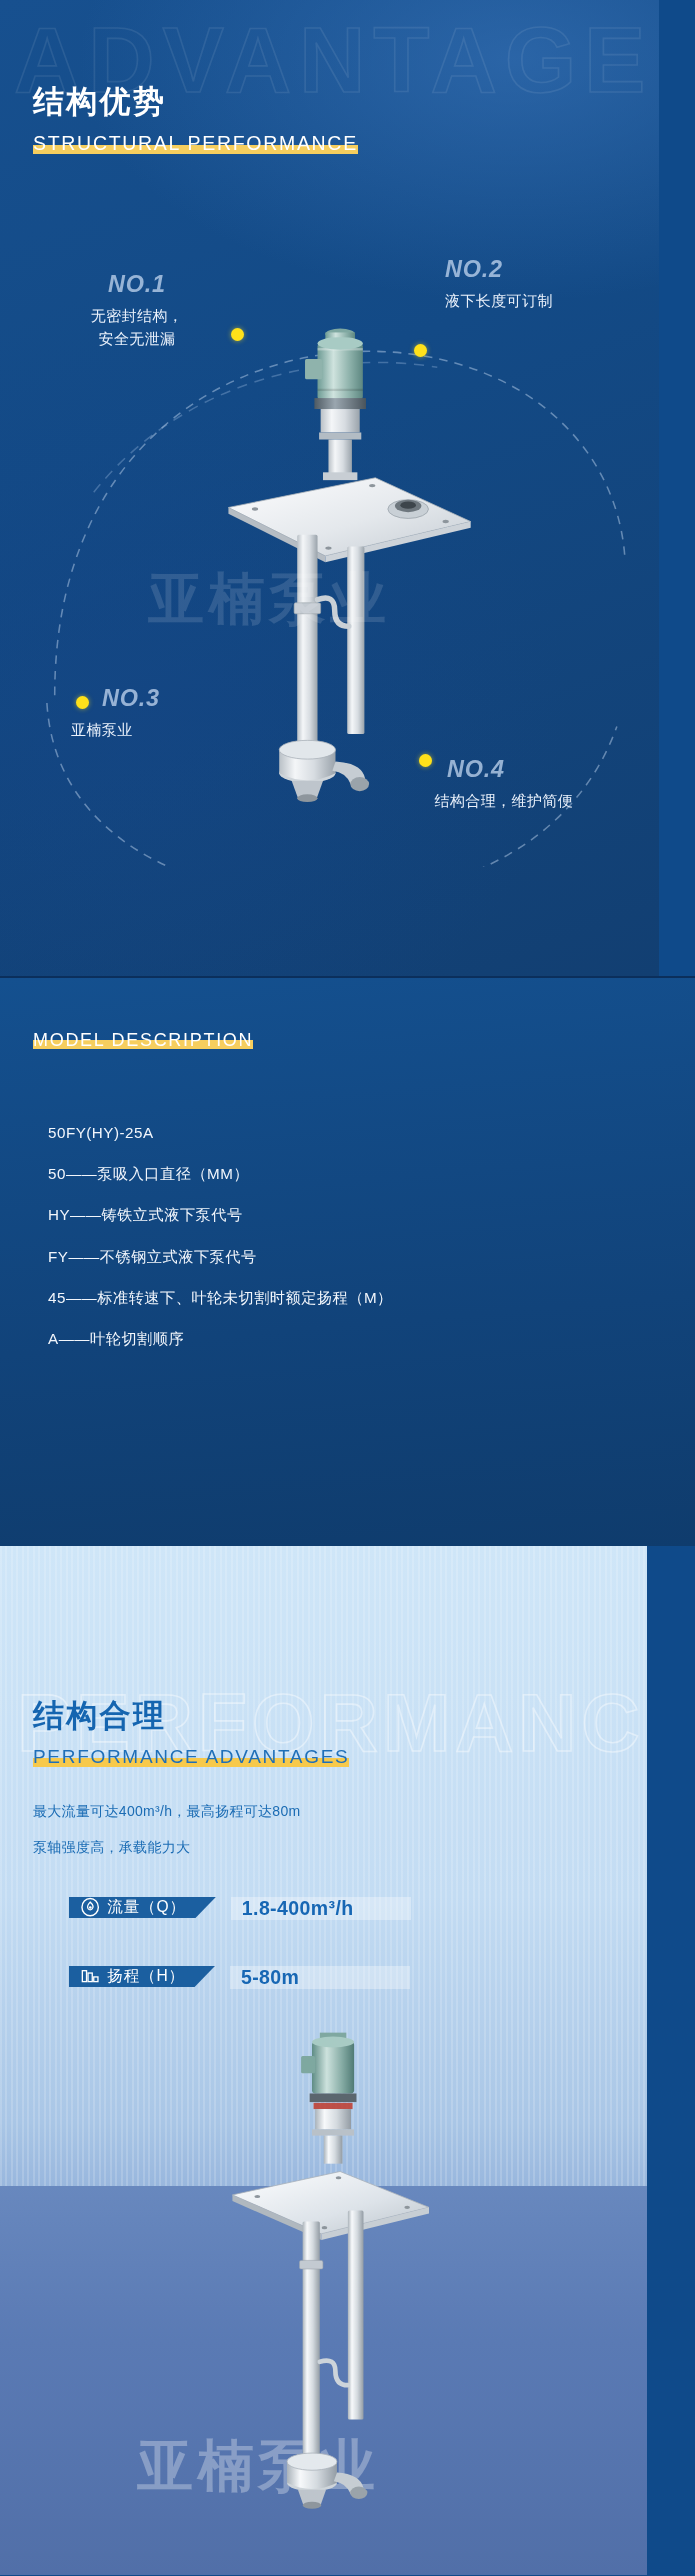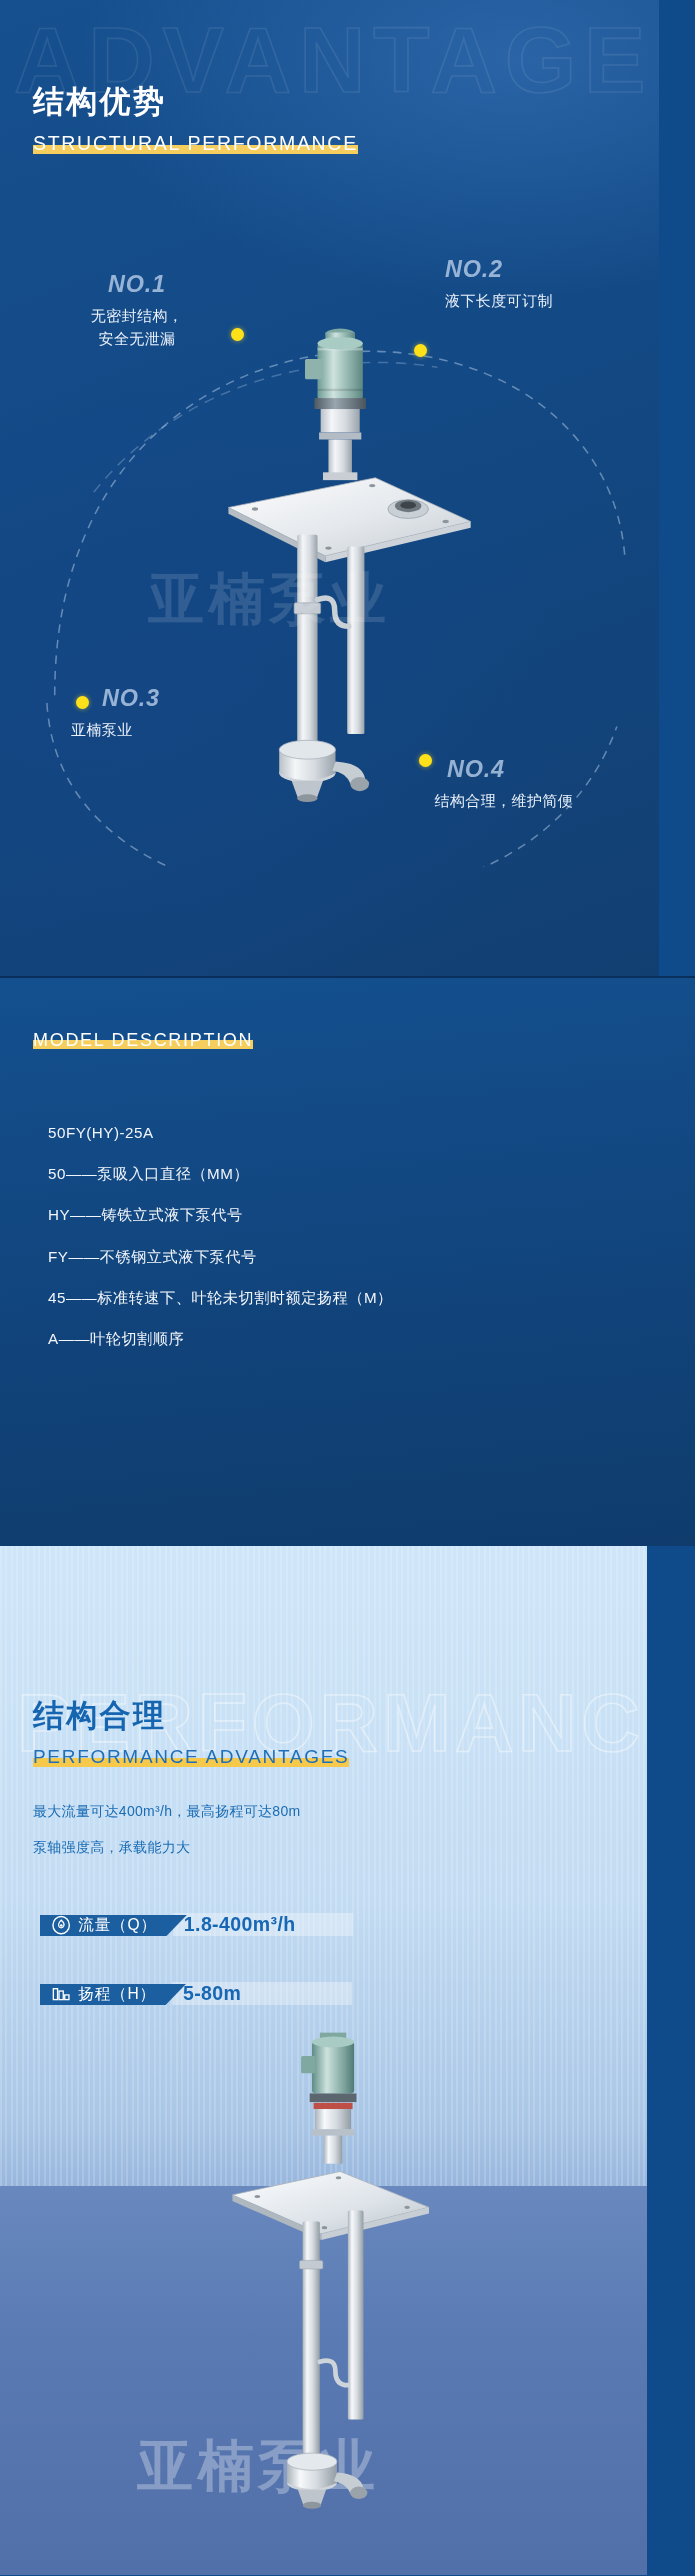"流量（Q）" .spec-row { align-items: flex-end -> flex-start; gap: none -> 29px }
